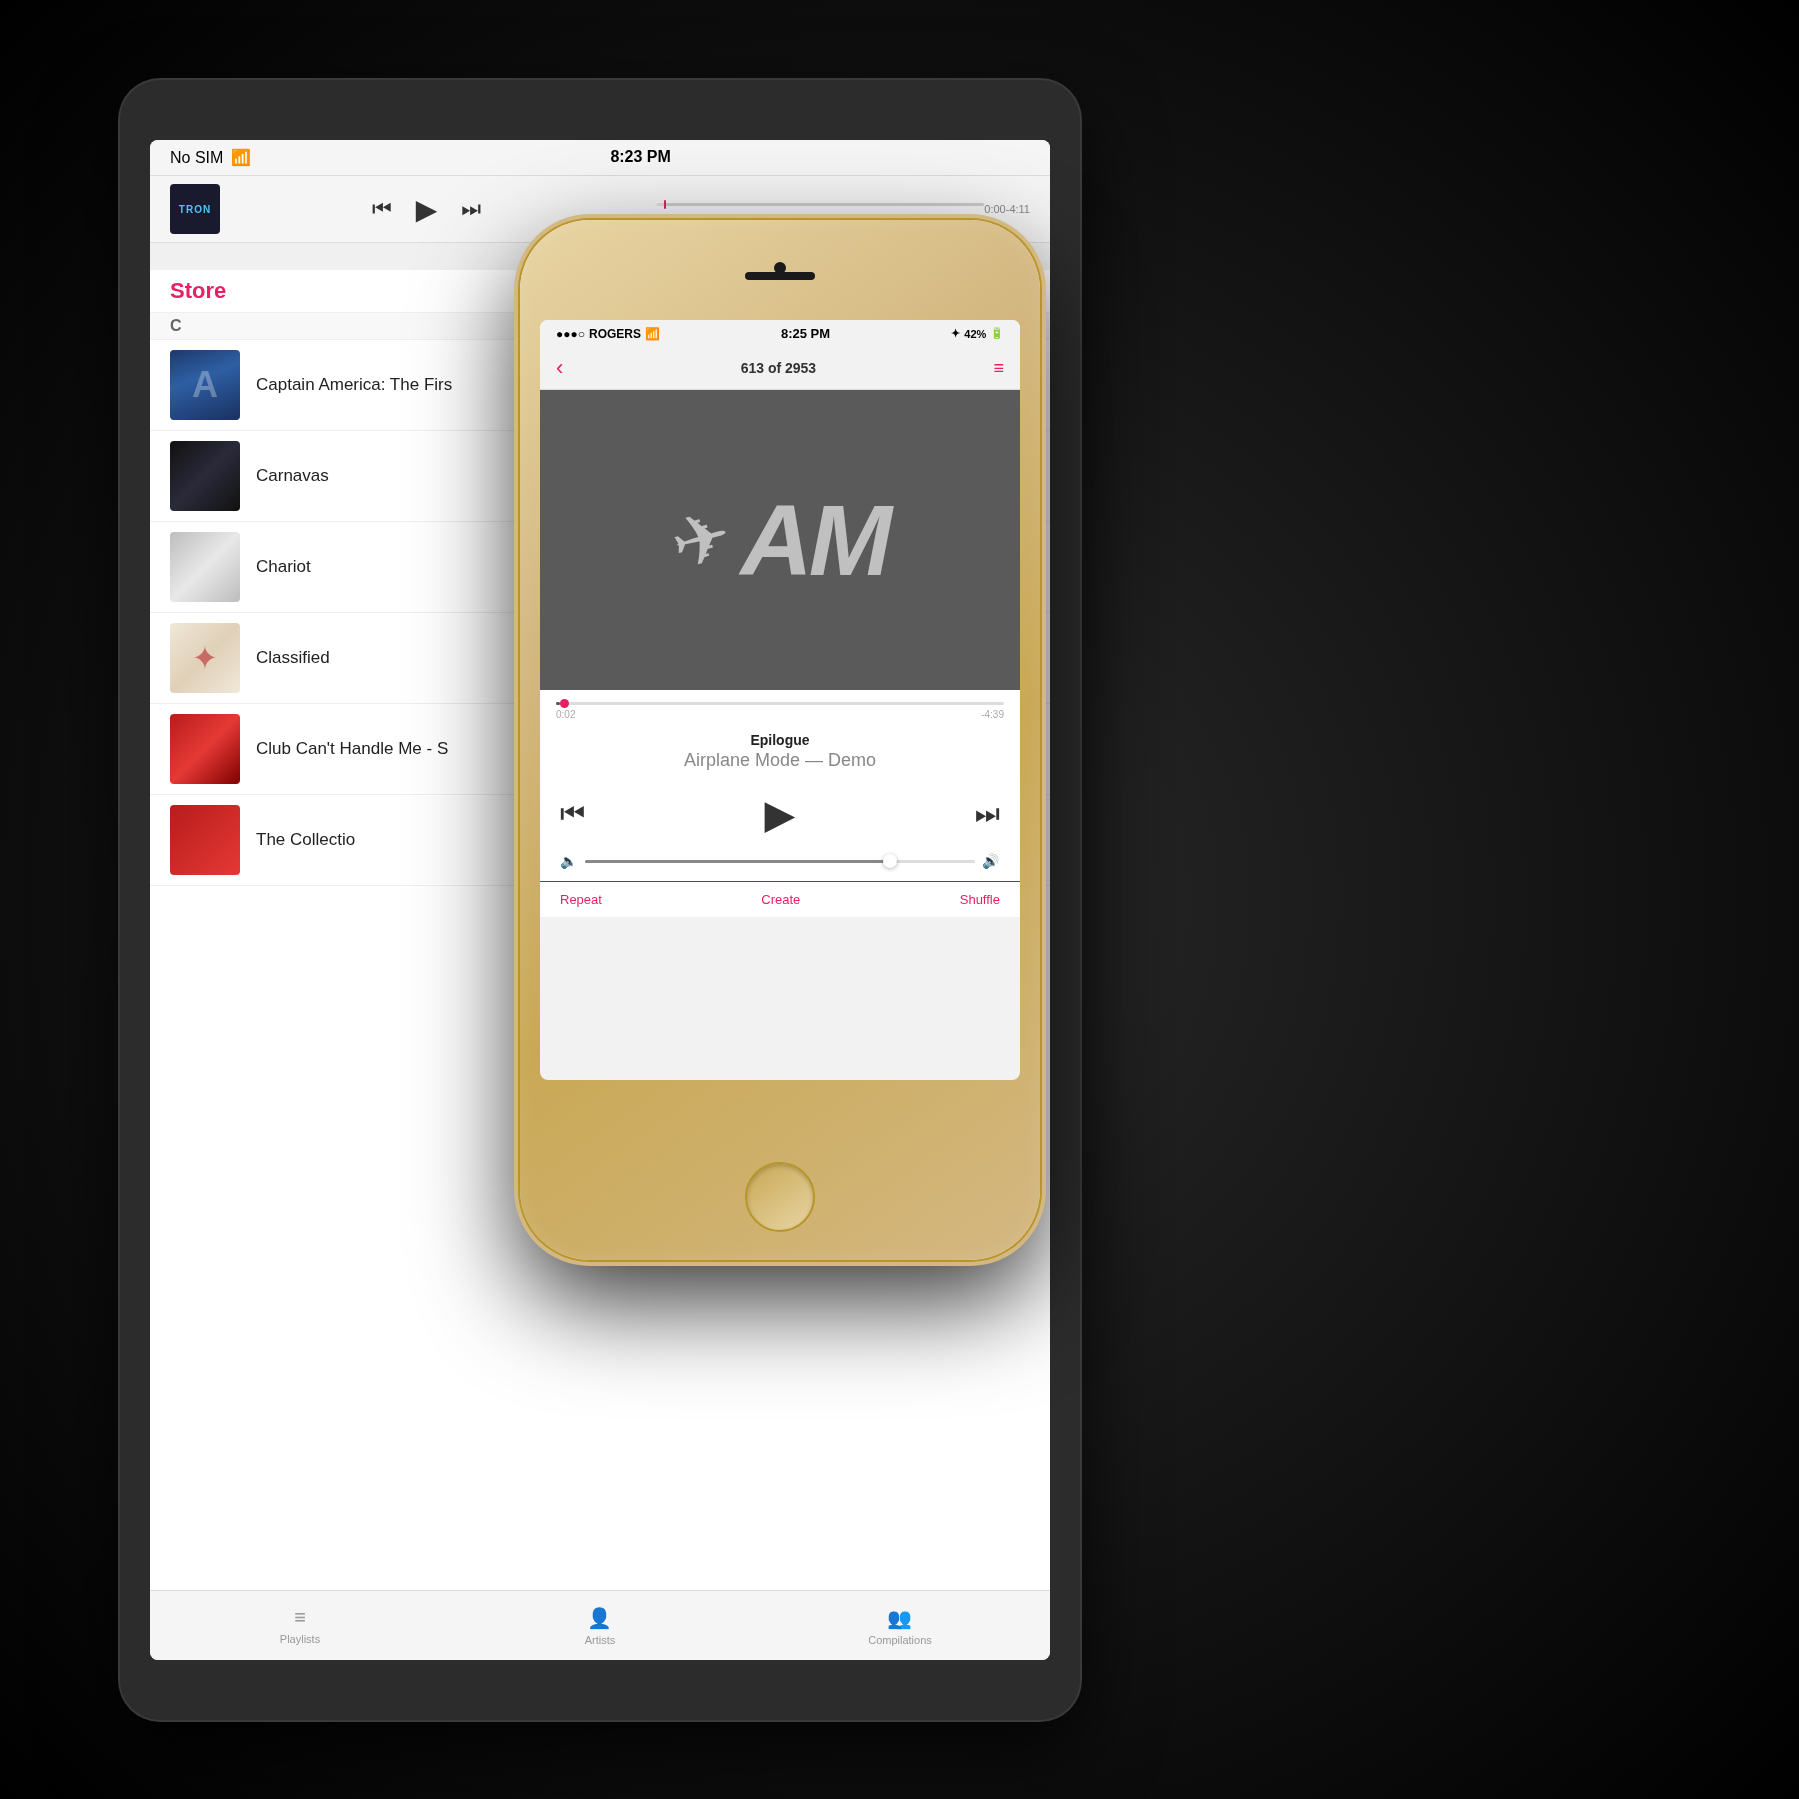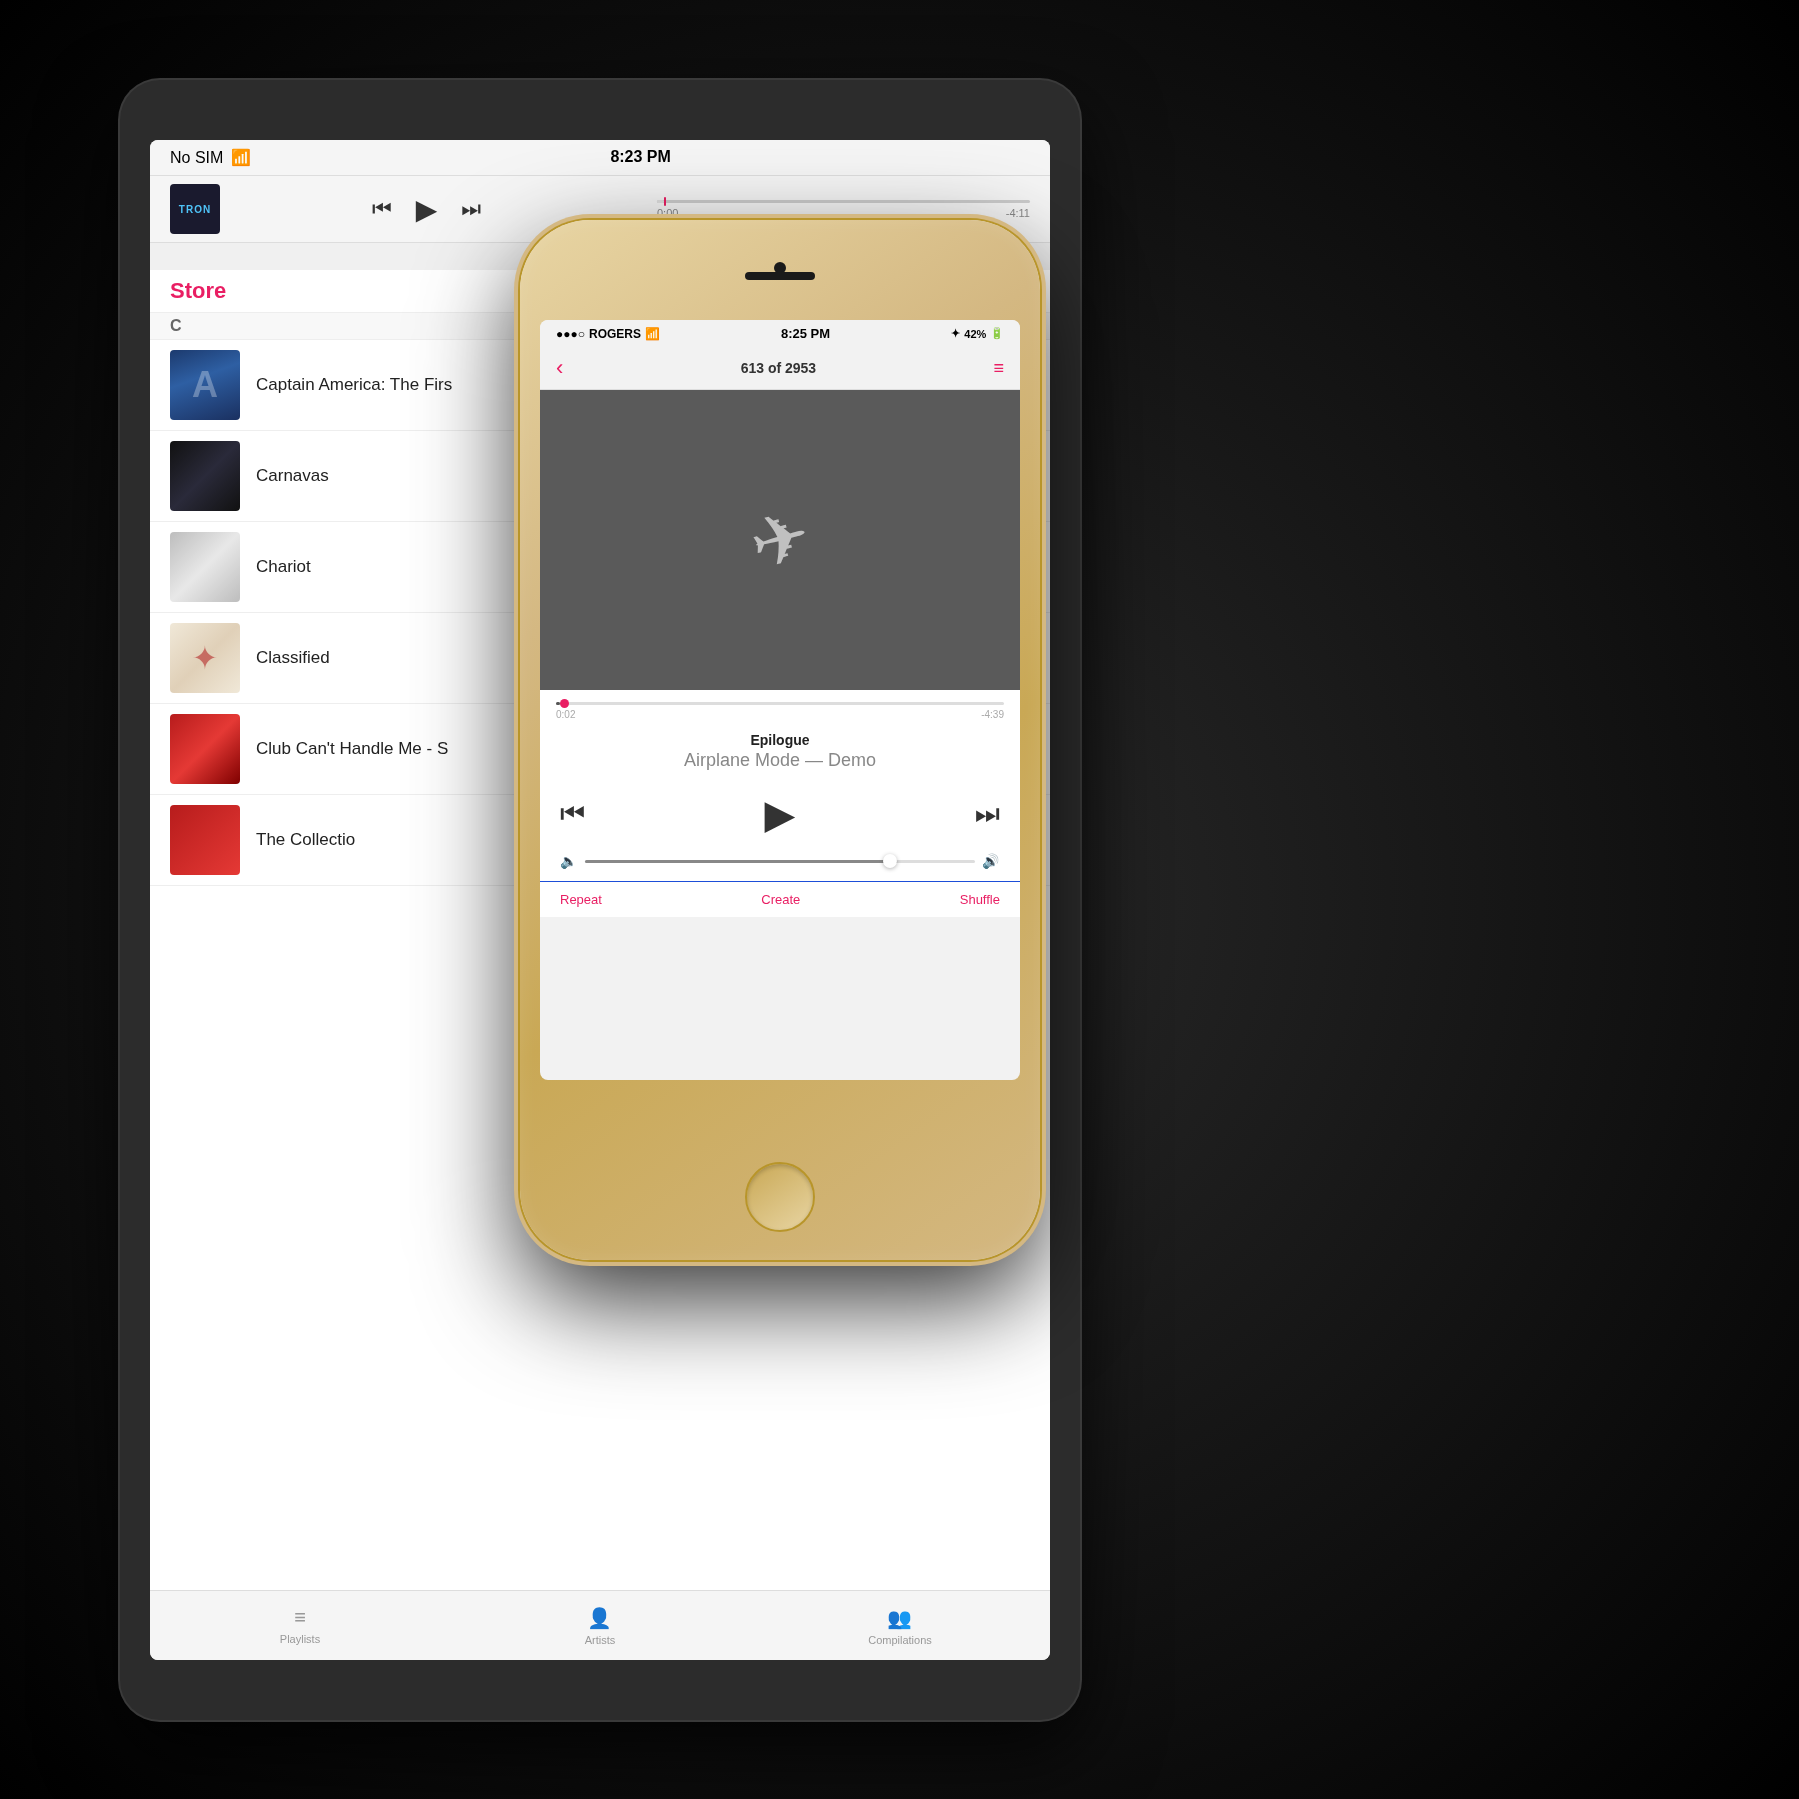"0:00" .progress-bar-container { flex-direction: column -> row }
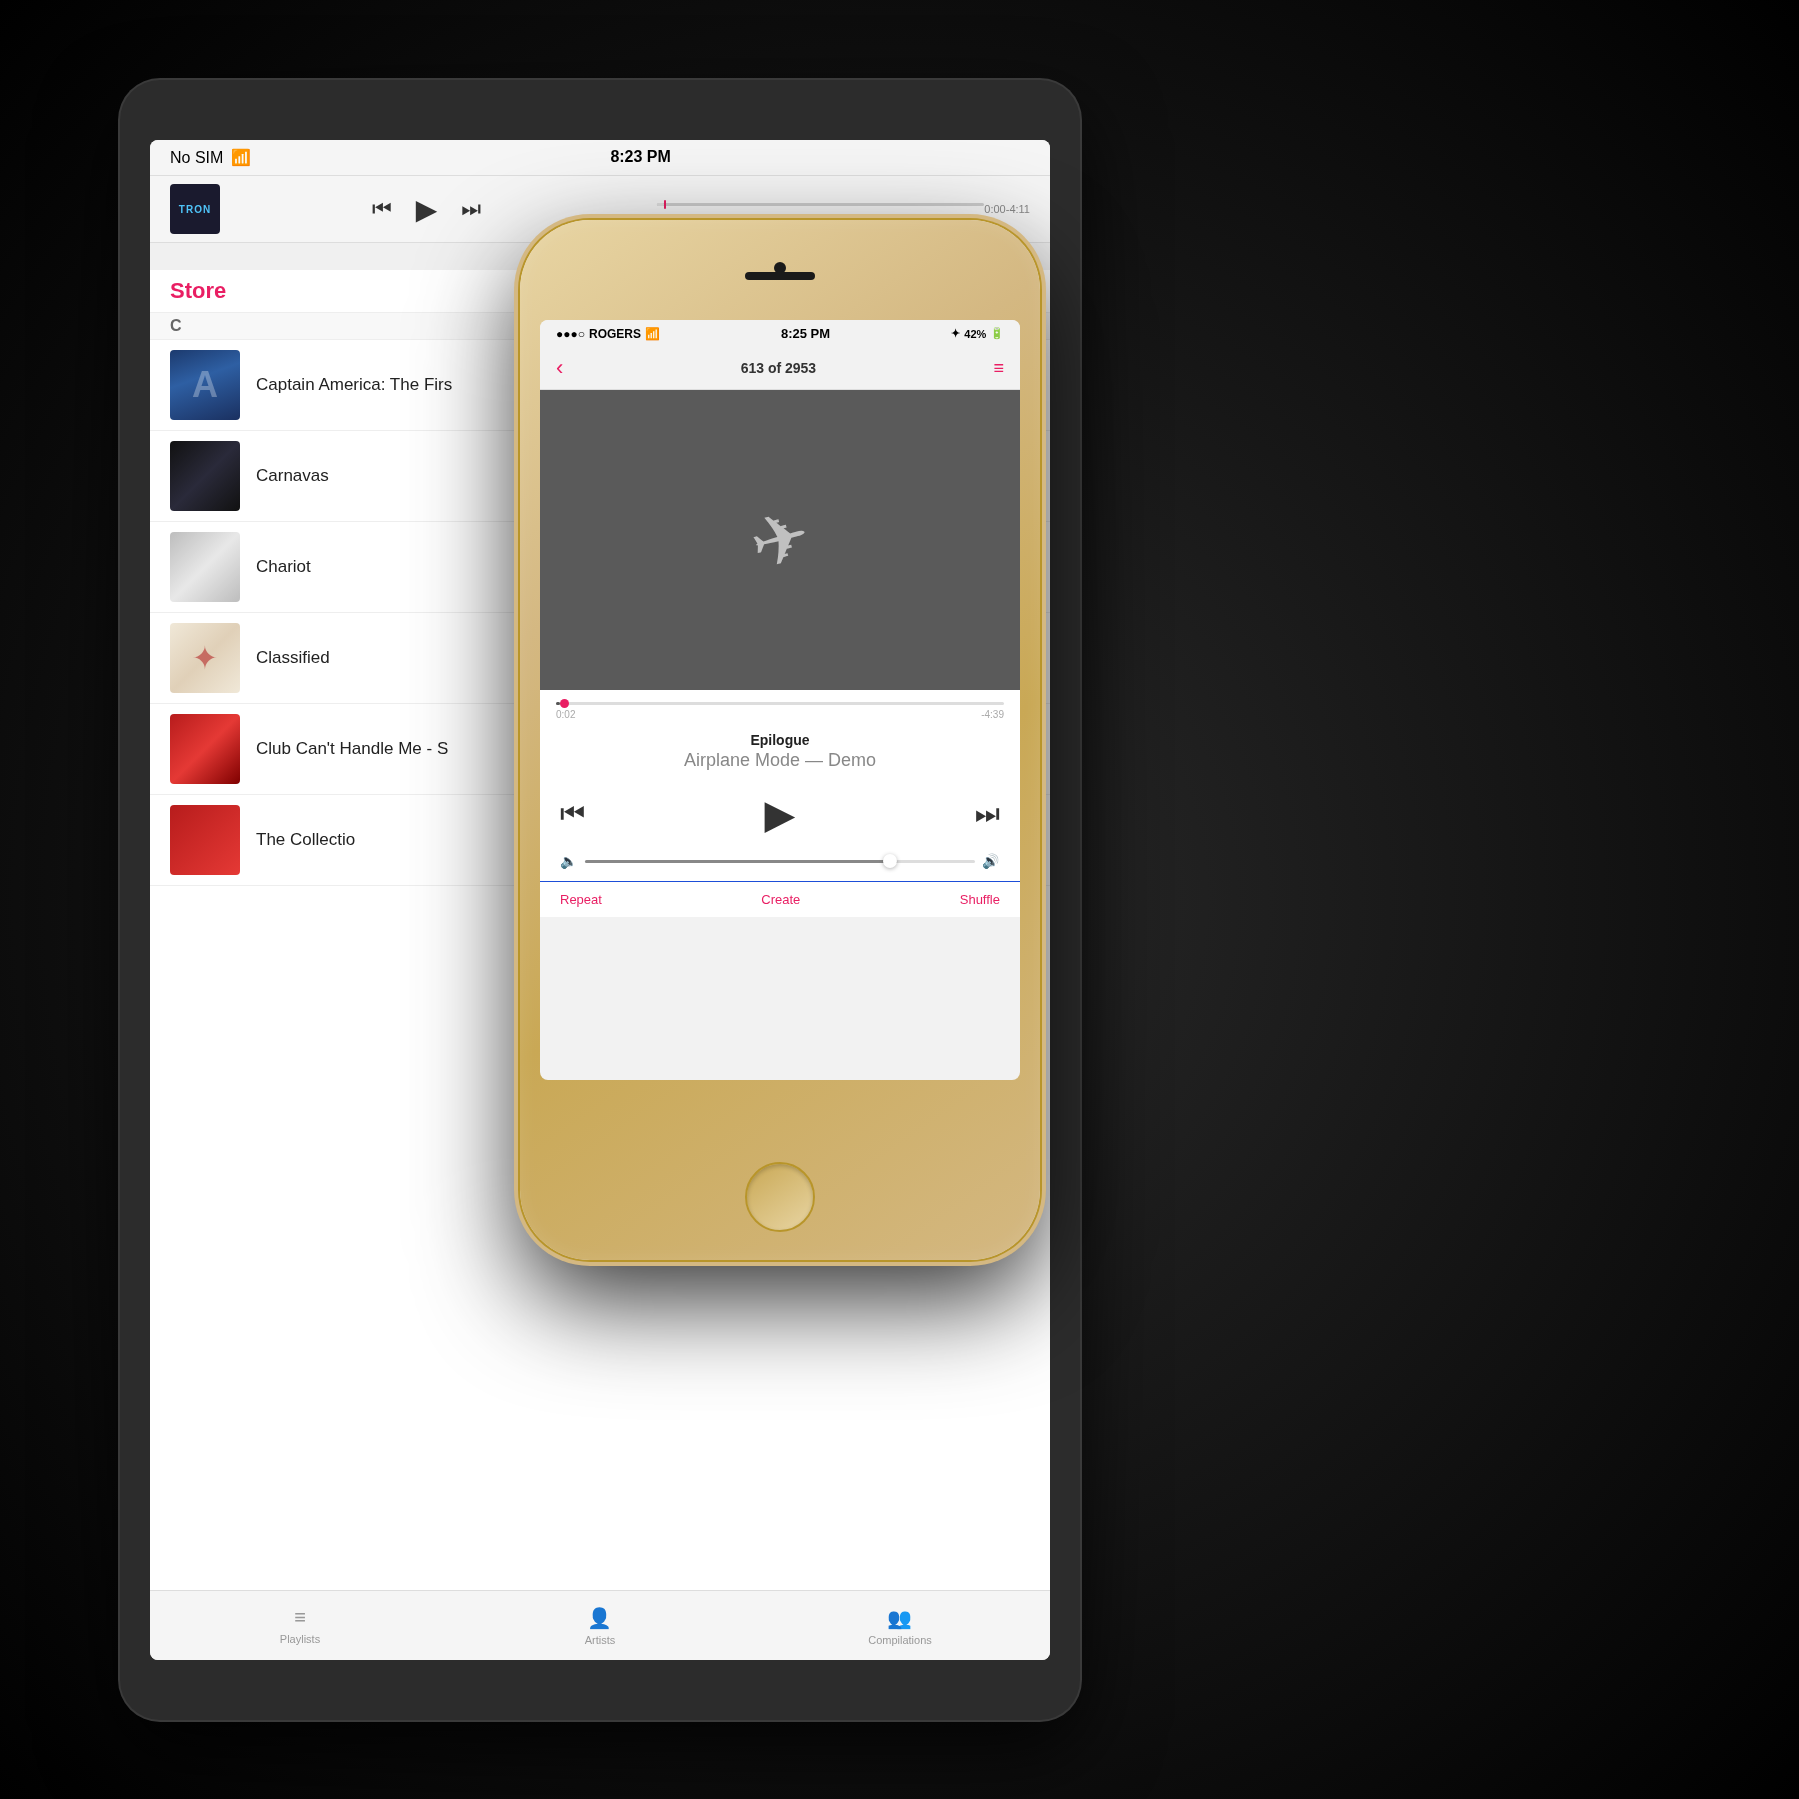"AM" span.am-text { html: none -> <span>AM</span> }
